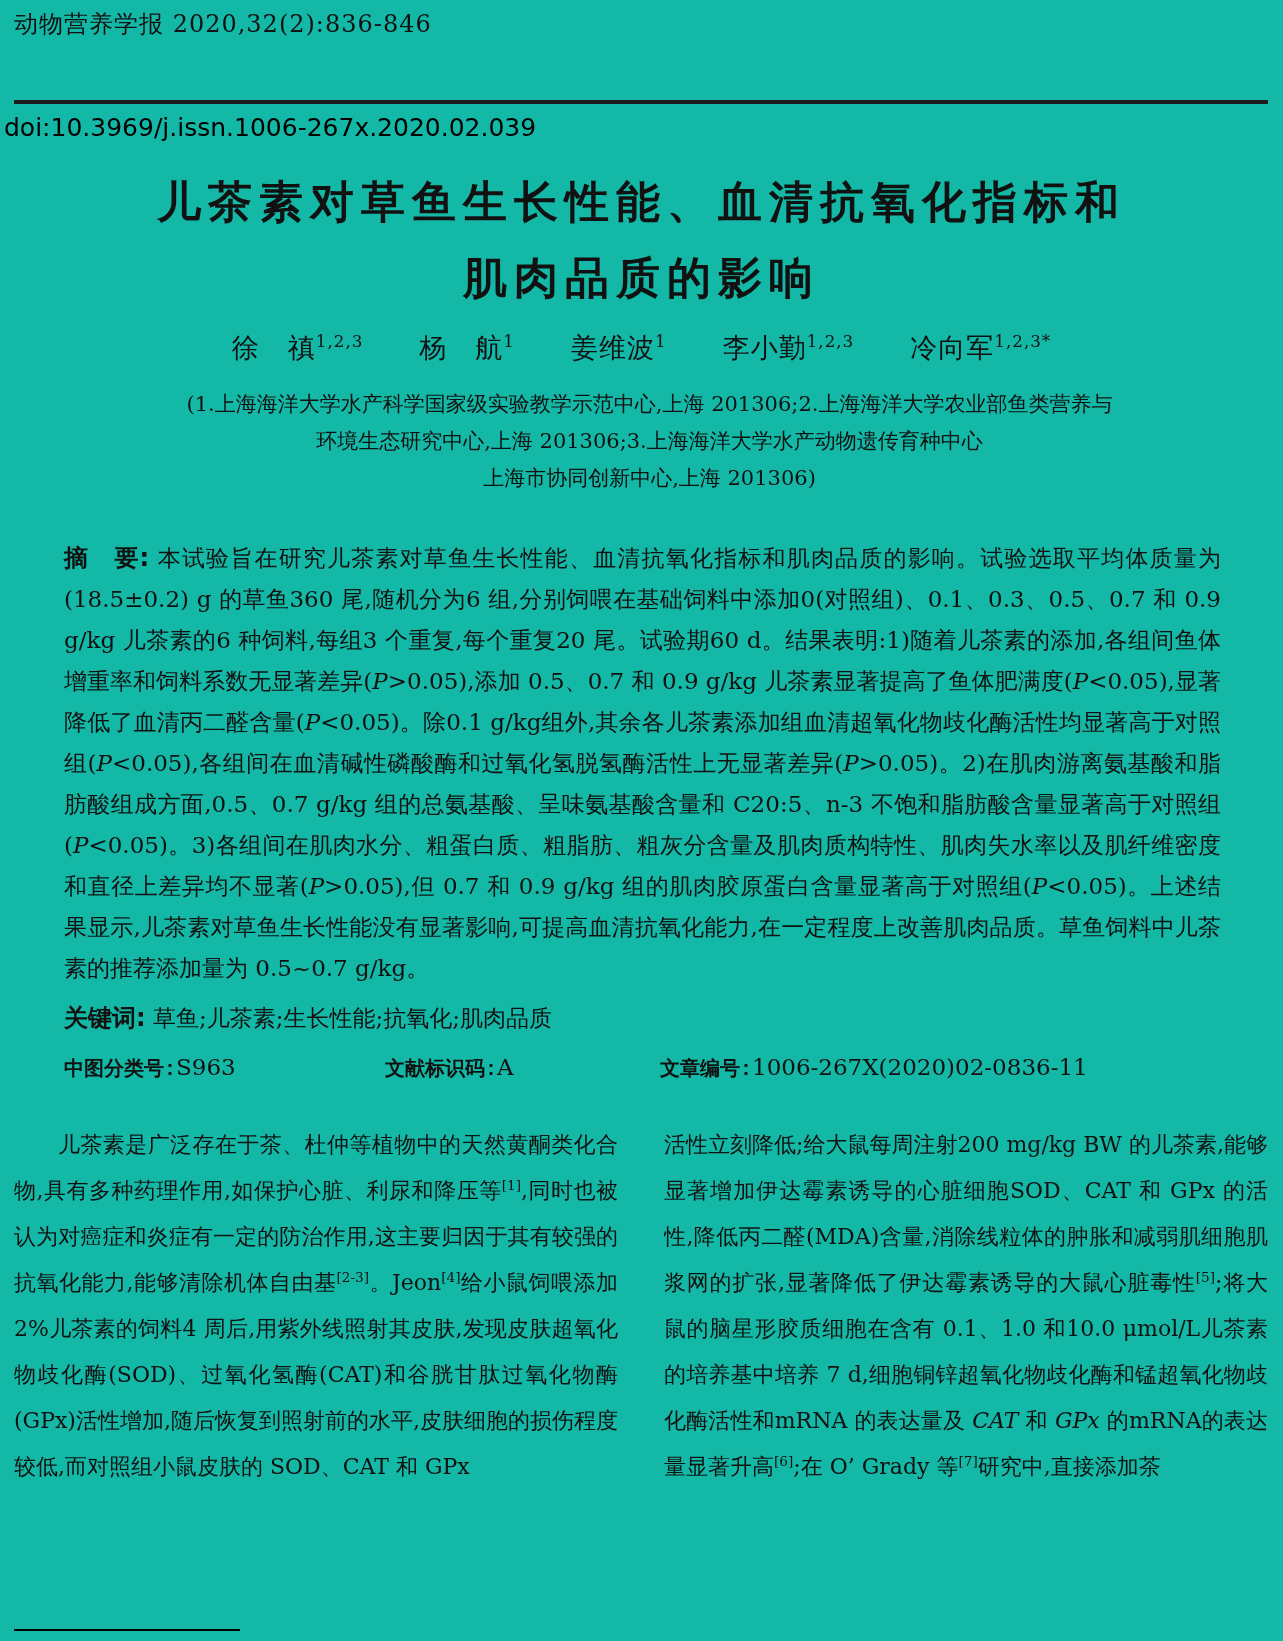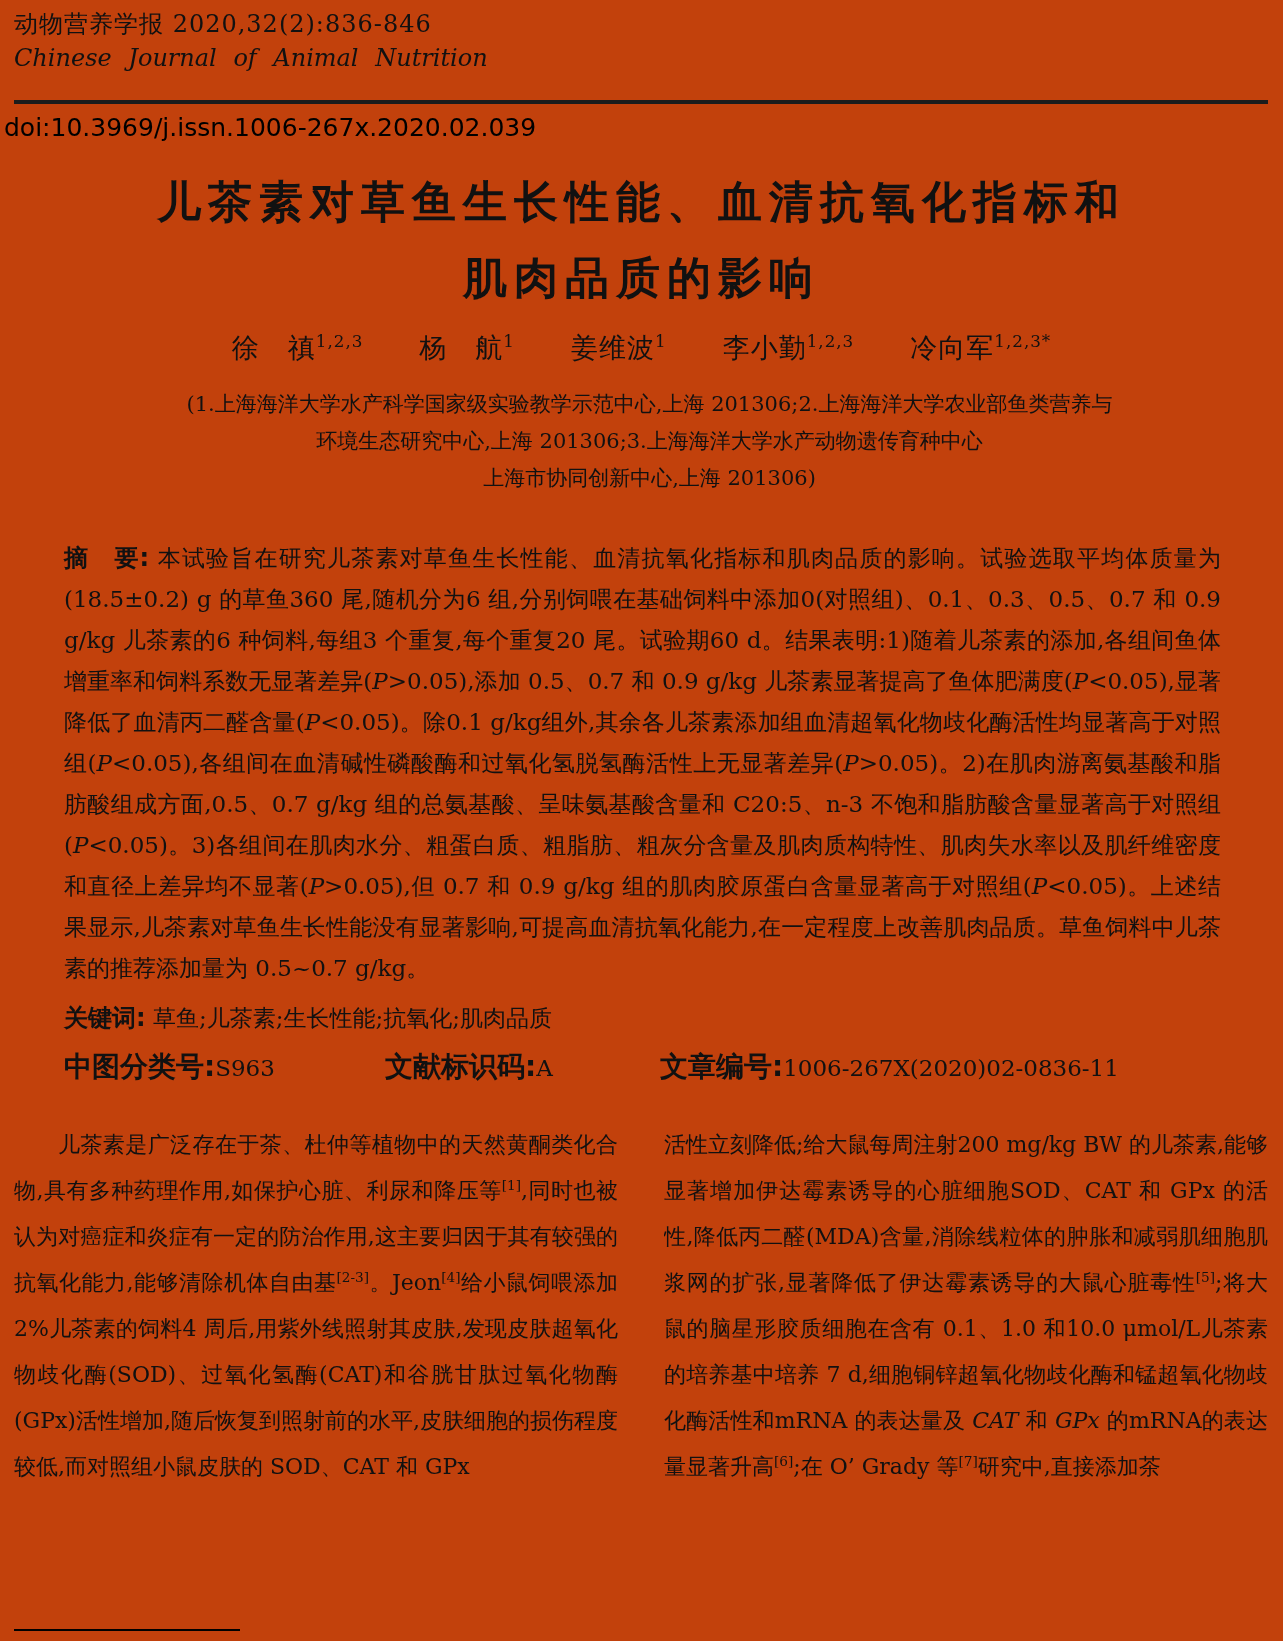"动物营养学报 2020,32(2):836-846" .page { background: #c2410c -> #14b8a6 }
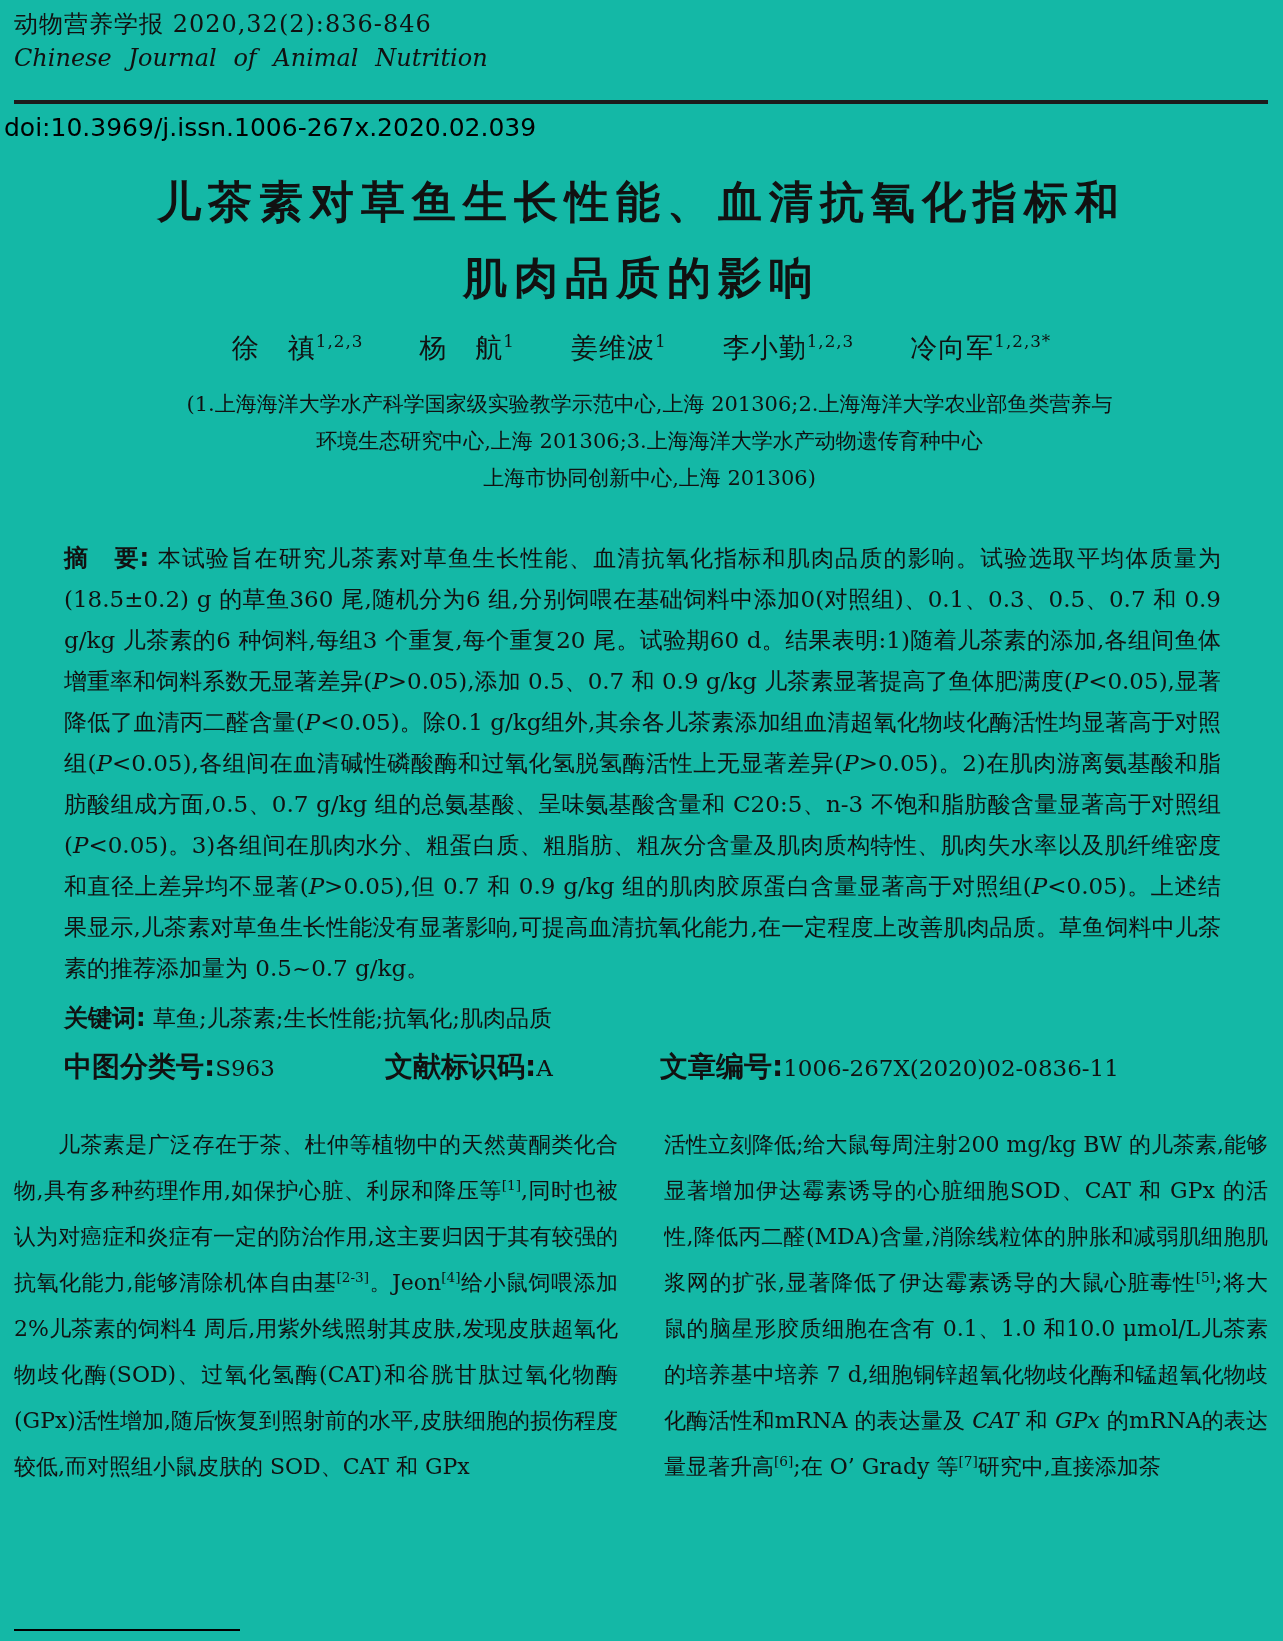"Chinese Journal of Animal Nutrition" div.jn-en { html: <div>Chinese Journal of Animal Nutrition</div> -> none }
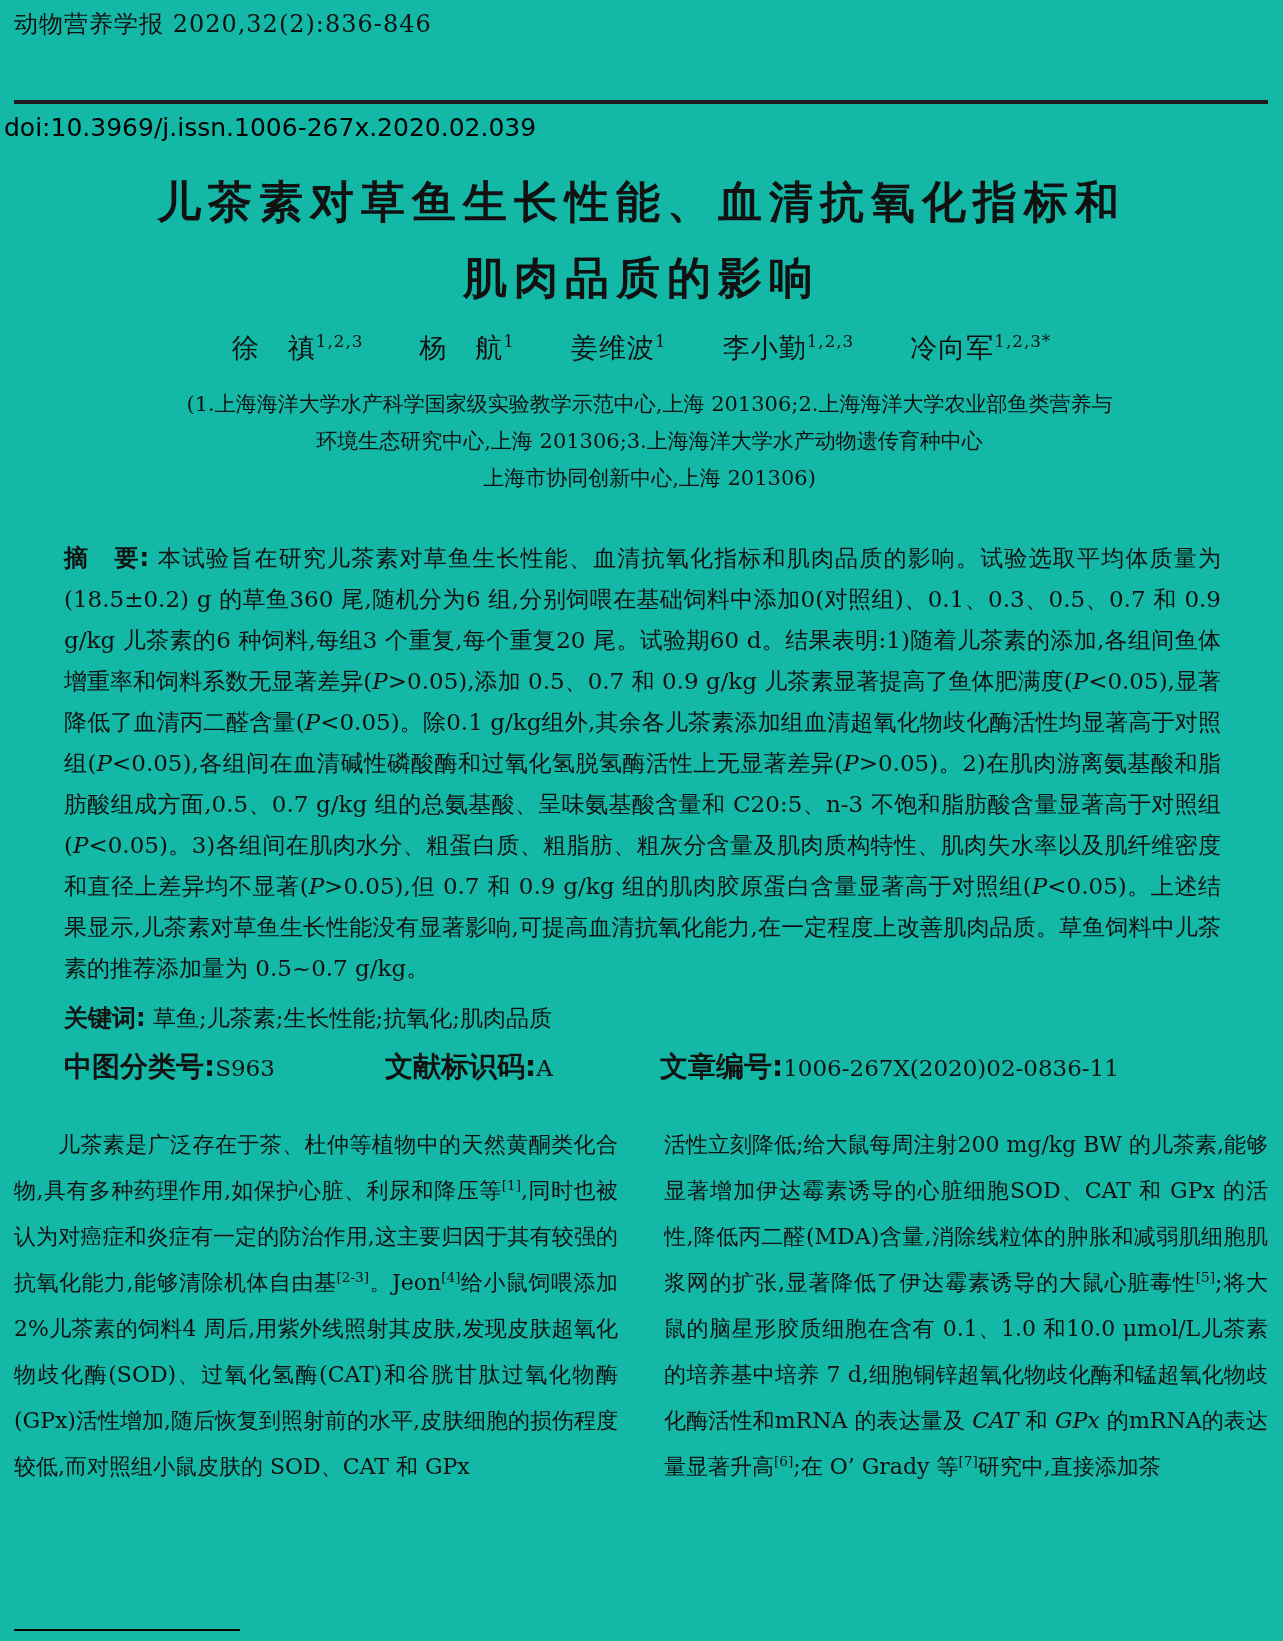"中图分类号:" .classification .hei { font-family: none -> Liberation Mono, monospace; font-size: 28px -> 20px }
